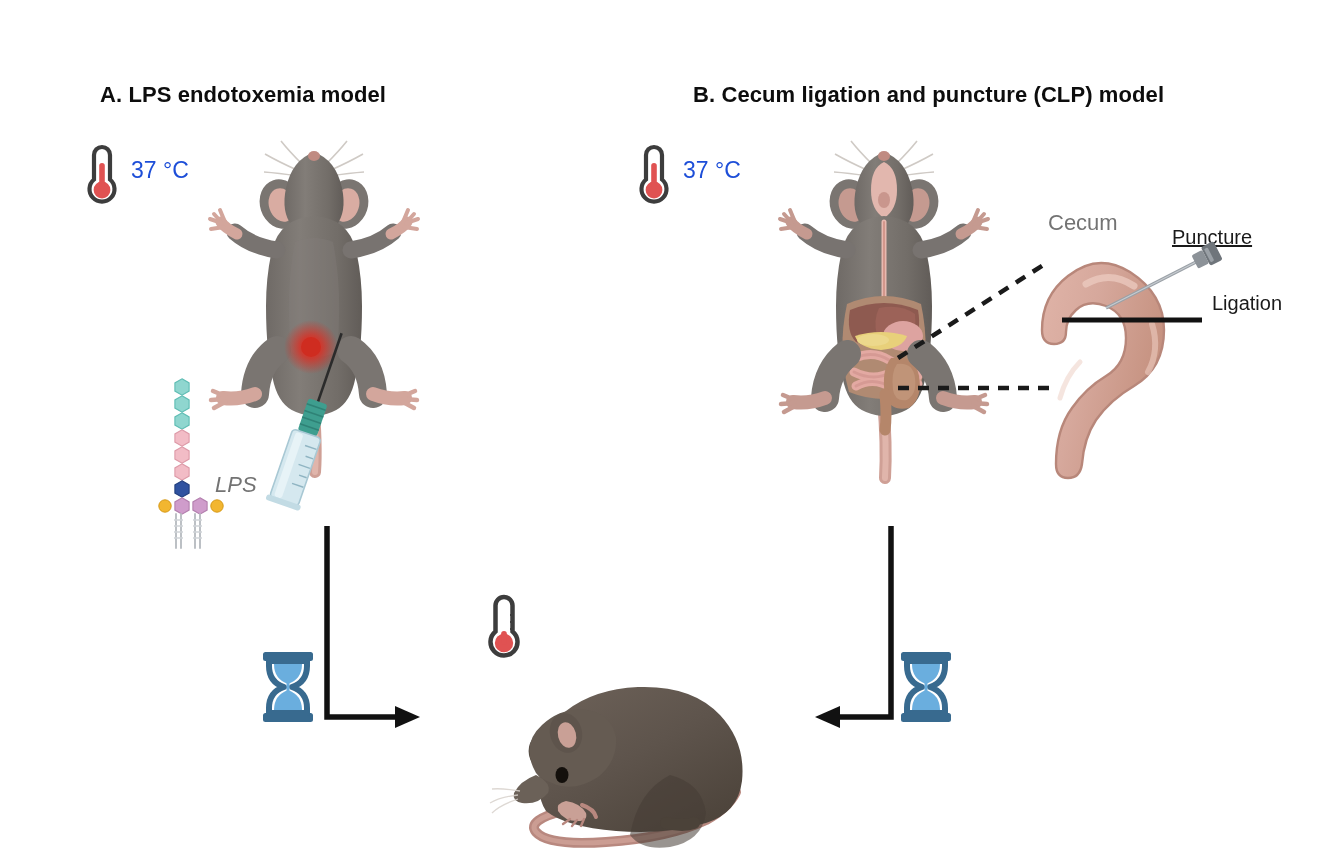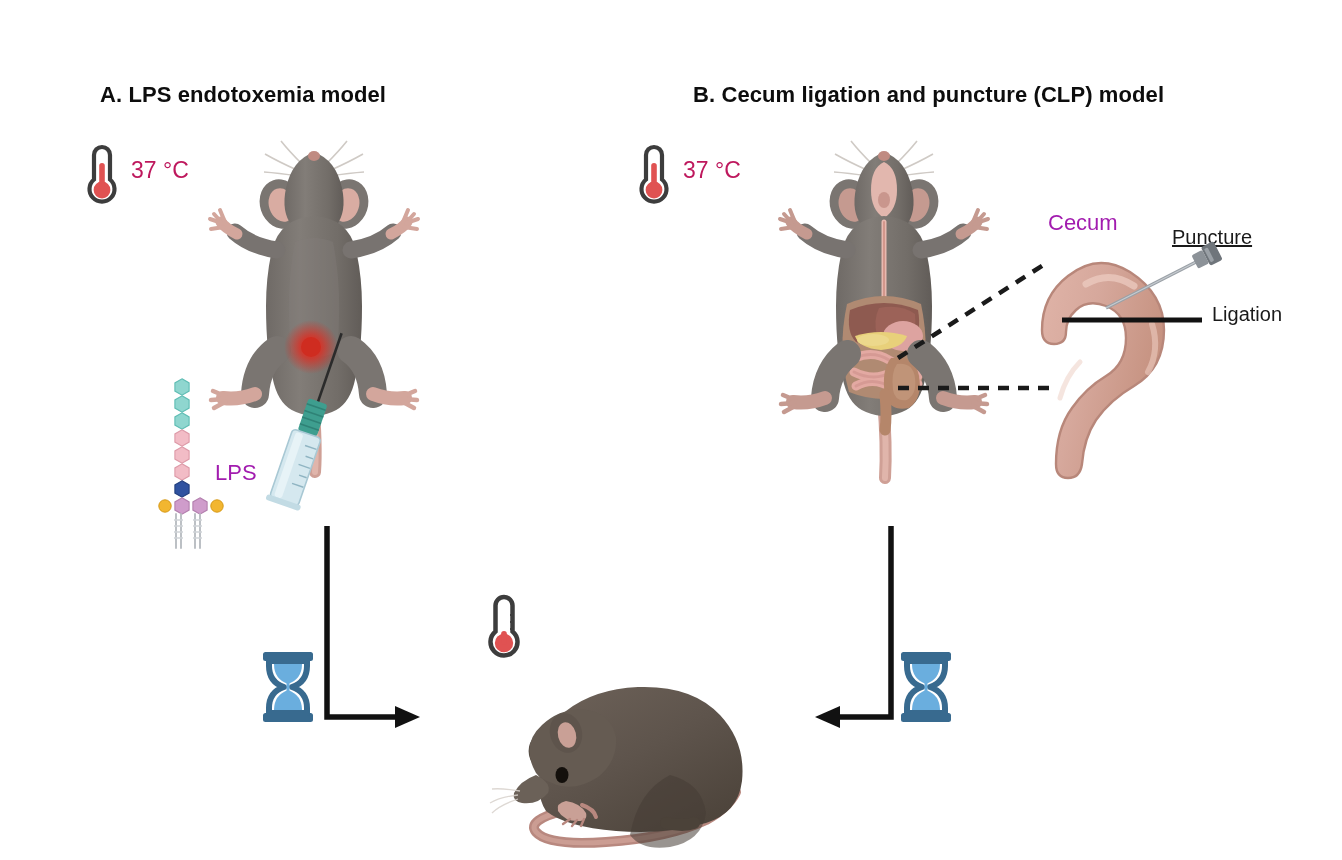"37 °C" .temp-label { color: #be185d -> #1d4ed8 }
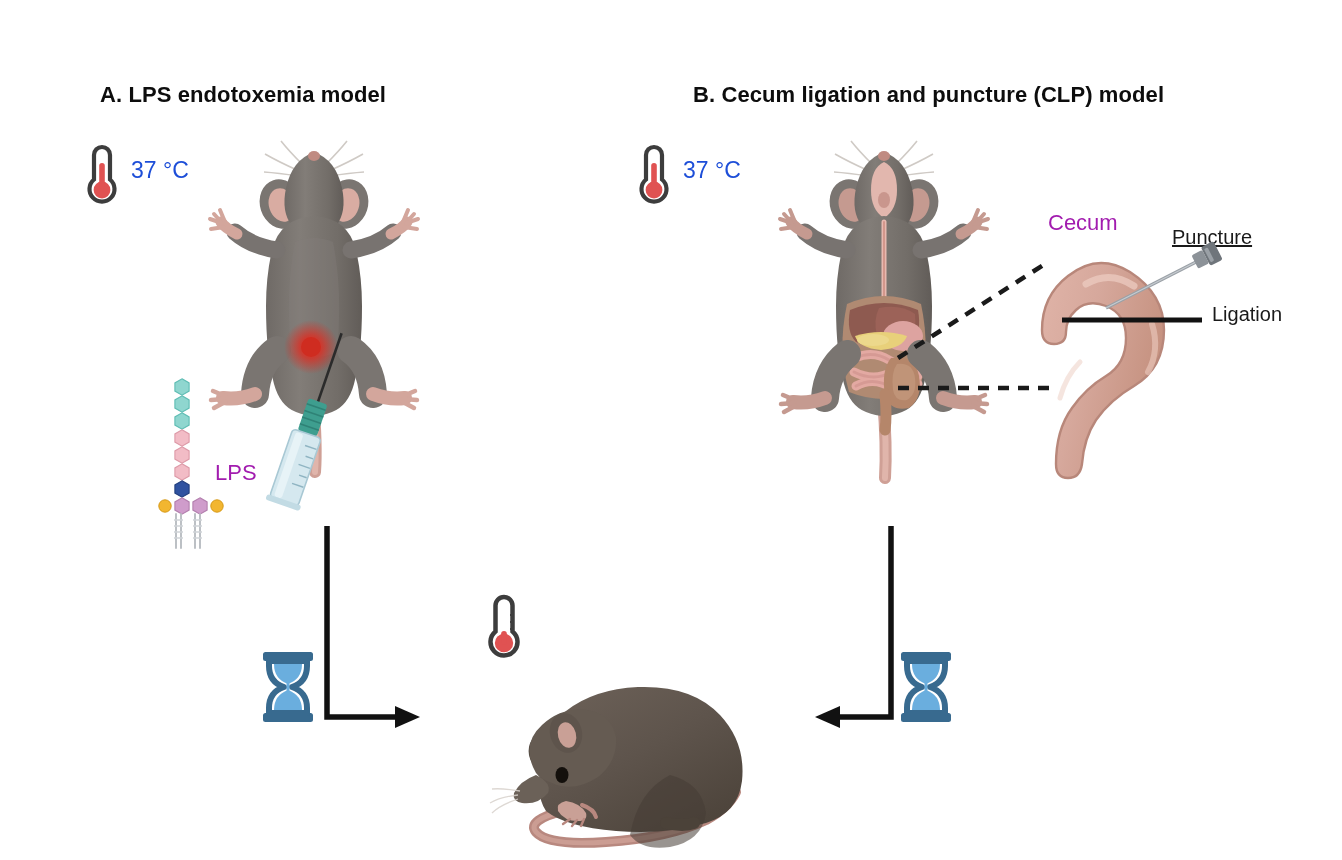"Cecum" .inline-label { color: #a21caf -> #737373 }
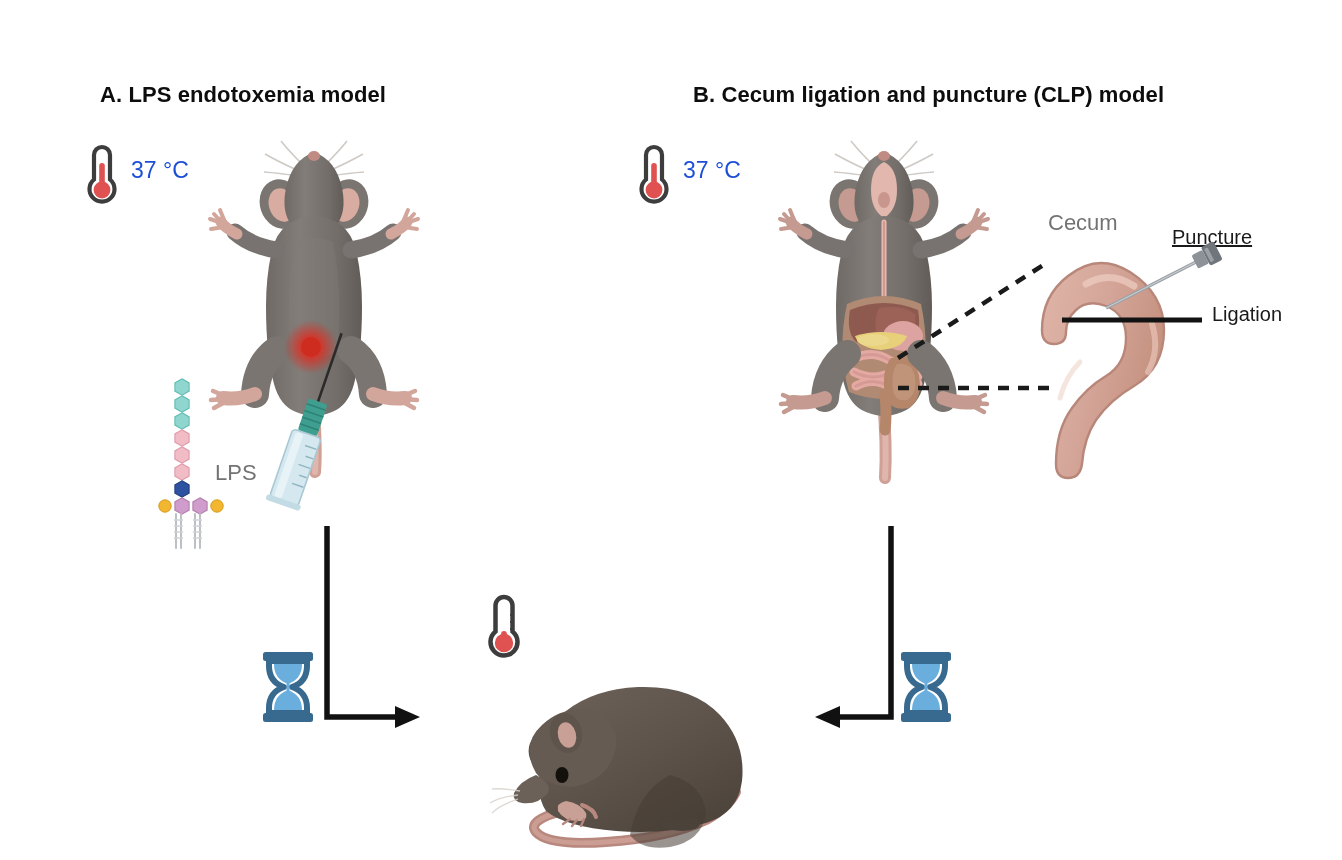"Ligation" div.abs { top: 303px -> 292px }
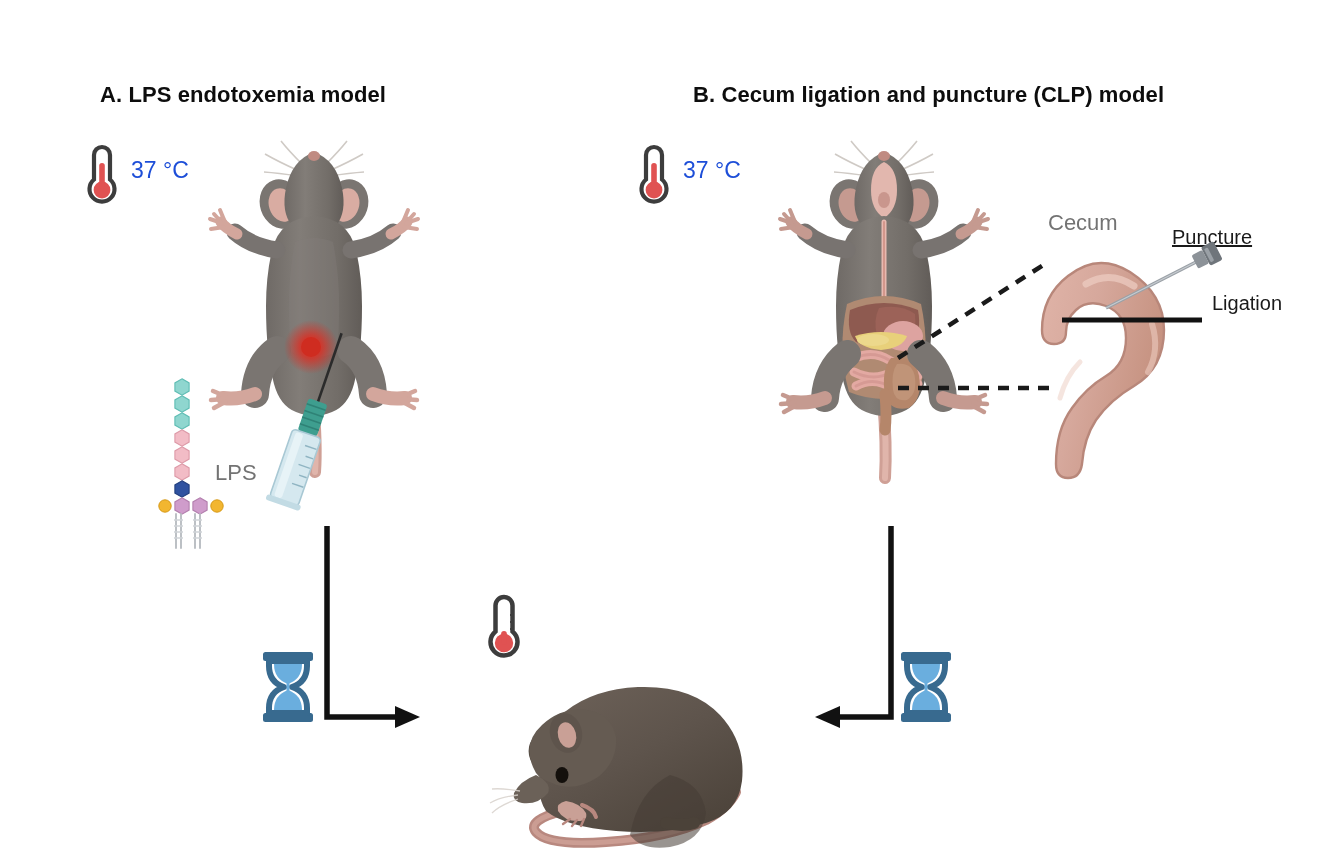"LPS" div.abs { font-style: none -> italic; top: 460px -> 472px }
